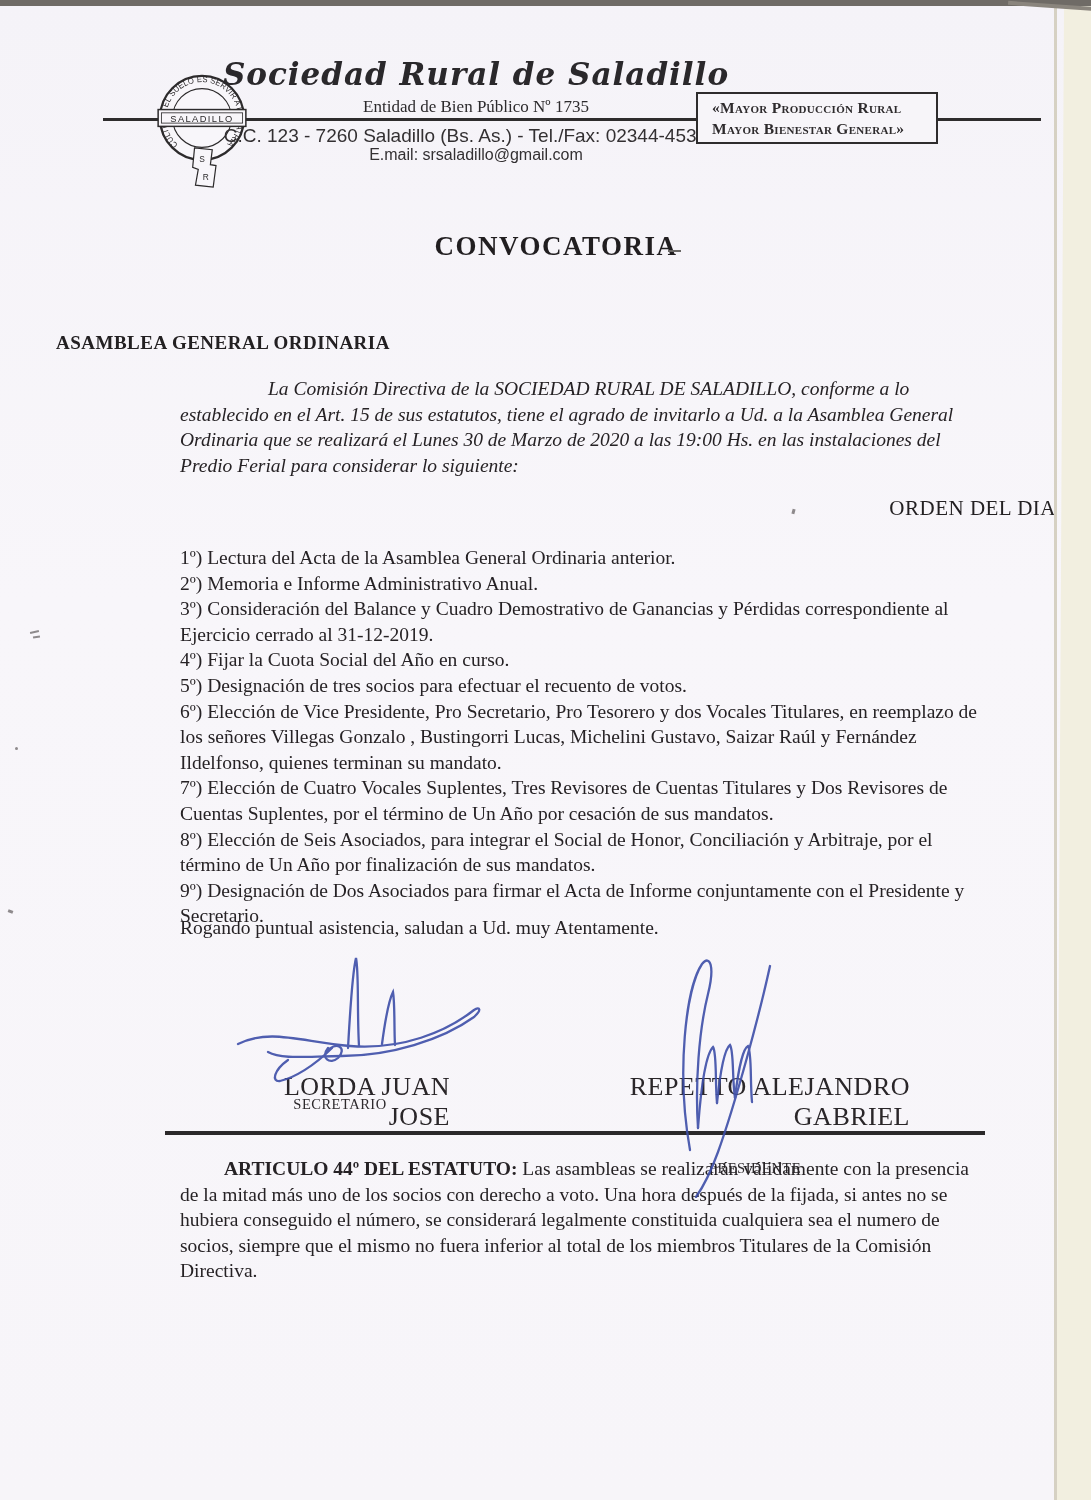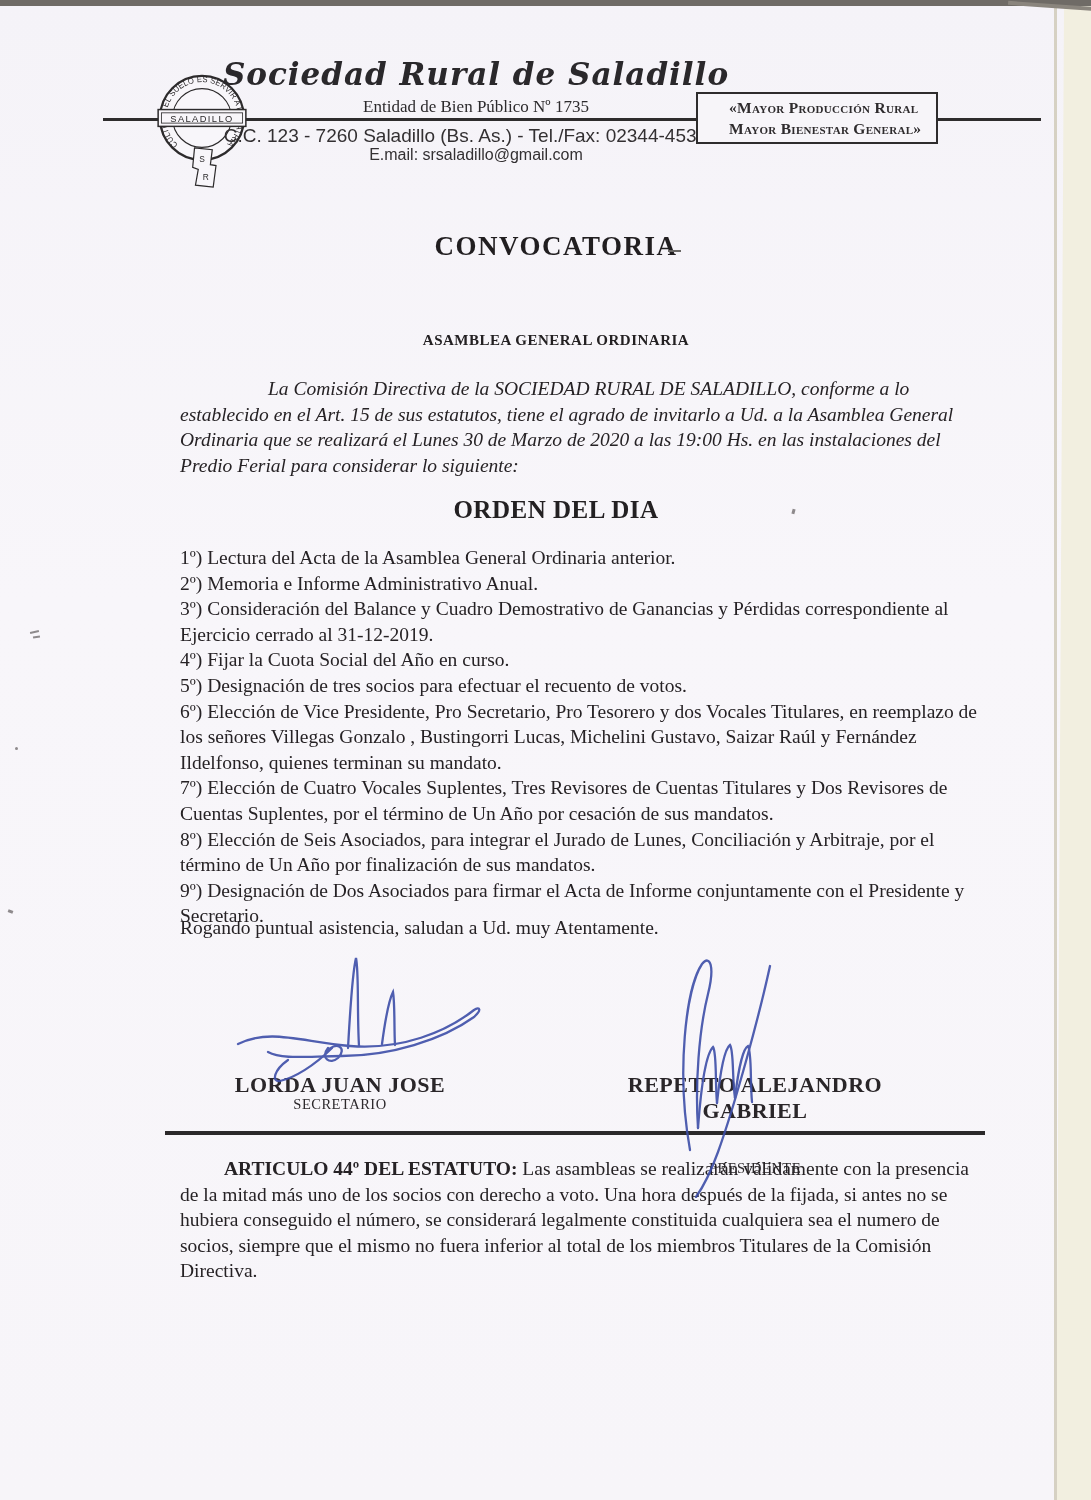"«Mayor Producción Rural" .slogan-box div { margin-left: 17px -> none }
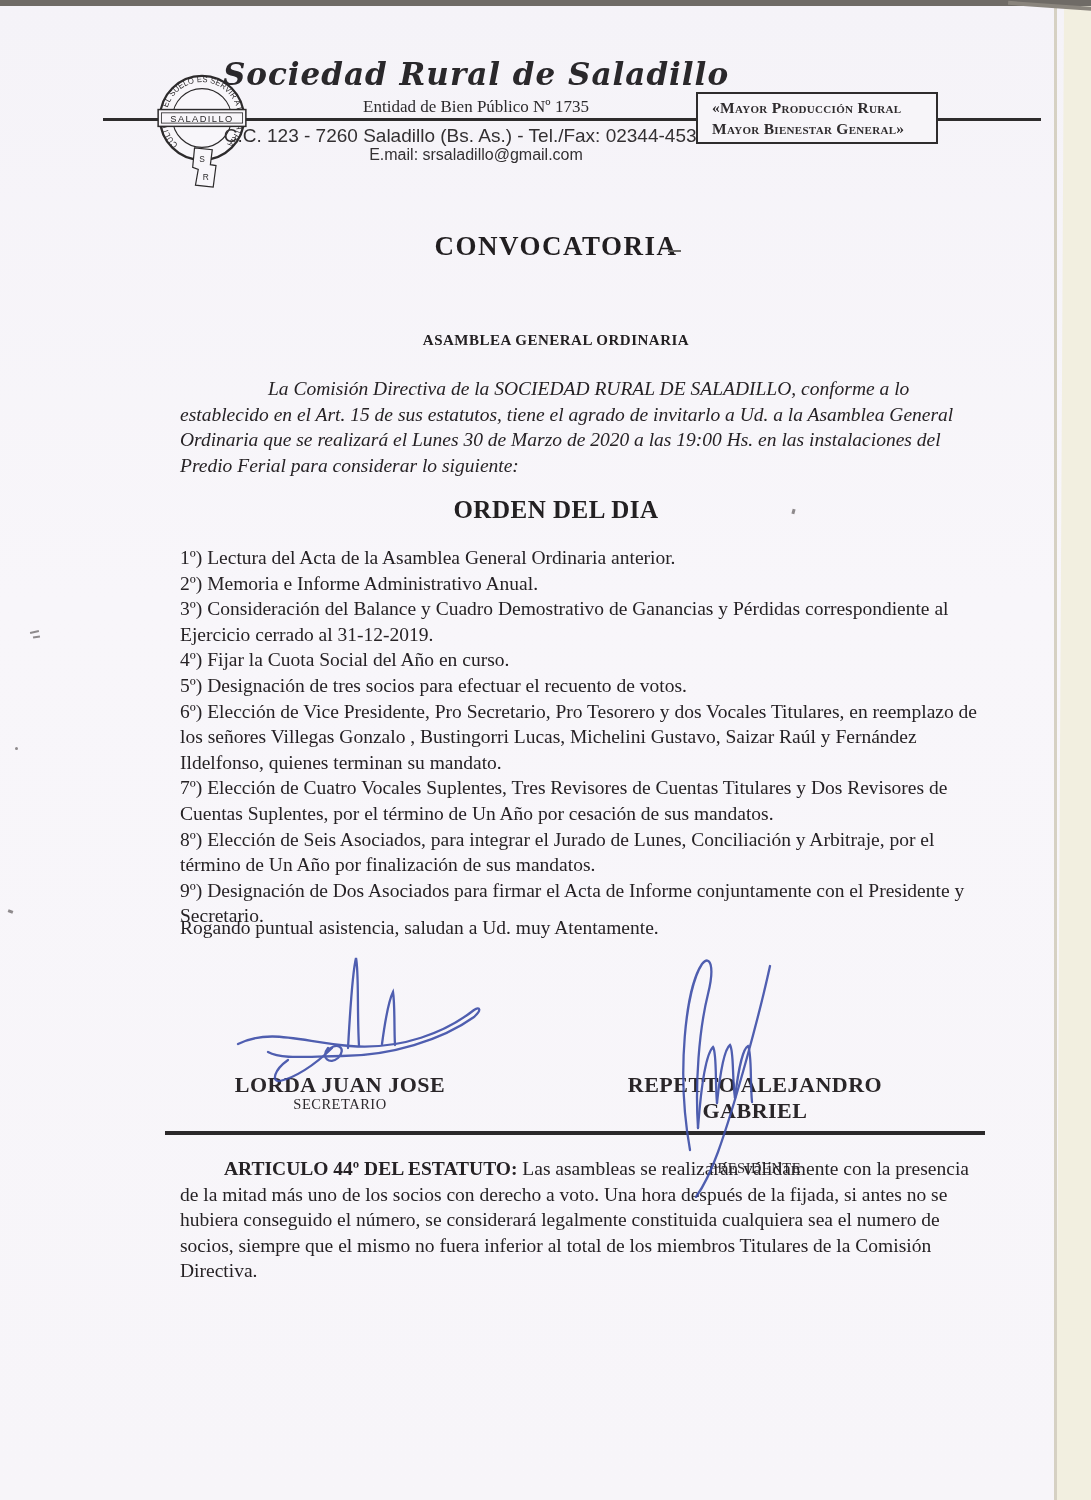"ASAMBLEA GENERAL ORDINARIA" .subtitle { font-size: 15px -> 19px; text-align: center -> left }
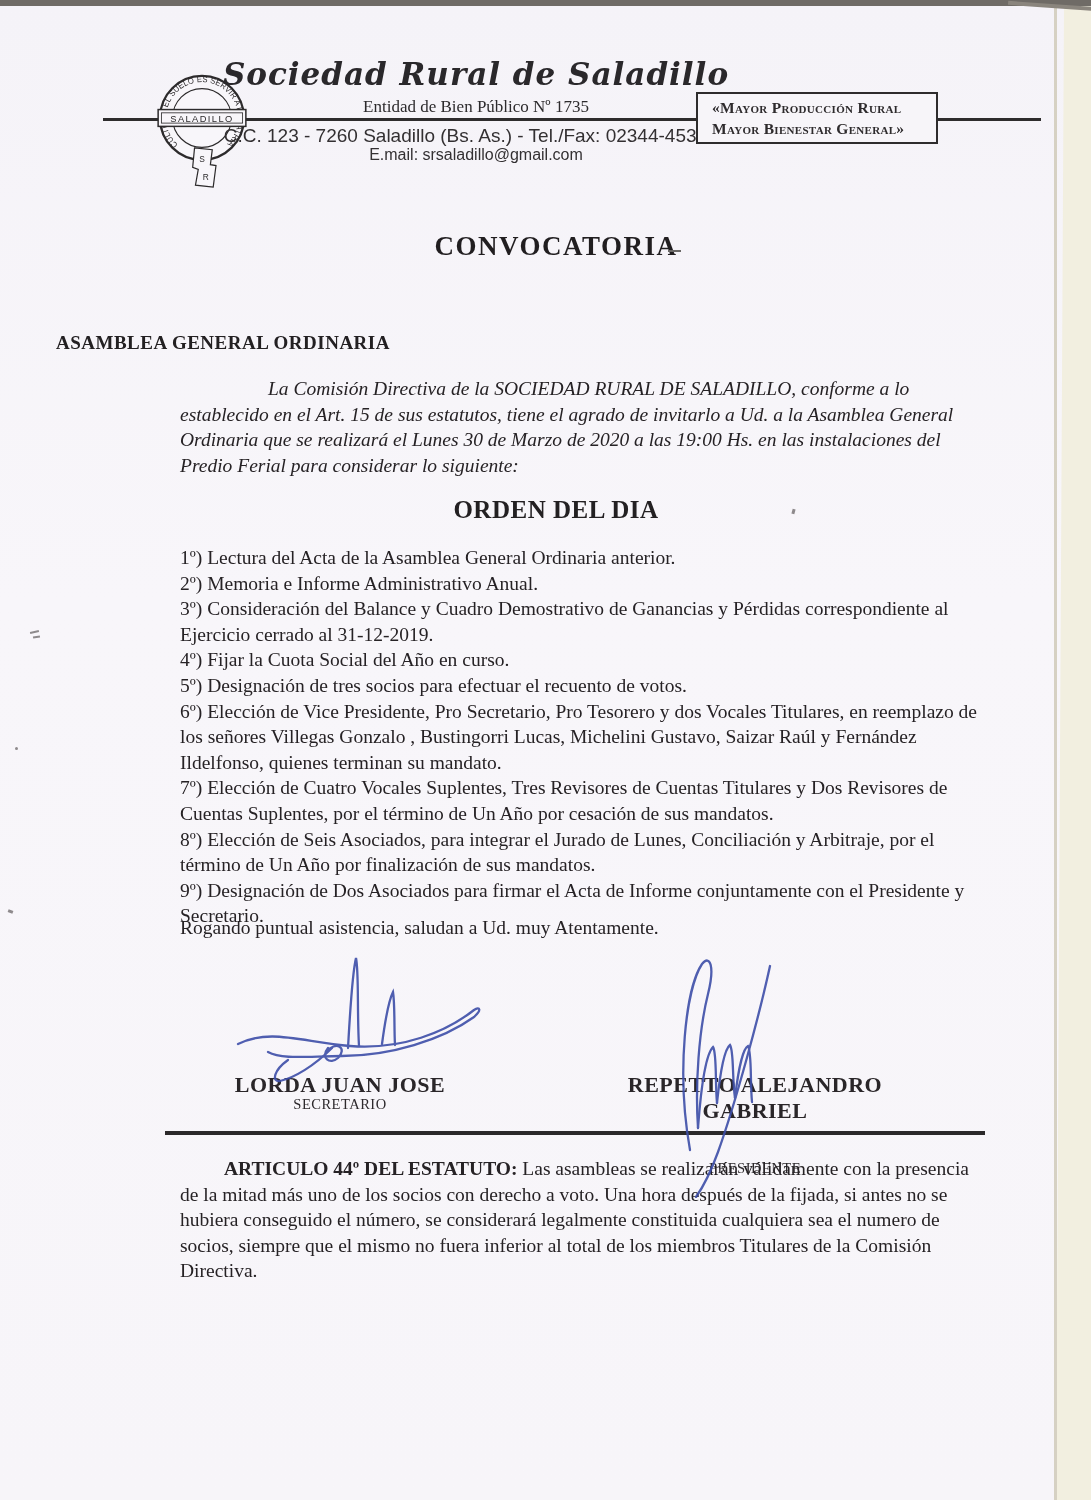"ORDEN DEL DIA" .agenda-title { font-size: 25px -> 21px; font-weight: bold -> normal; text-align: center -> right }
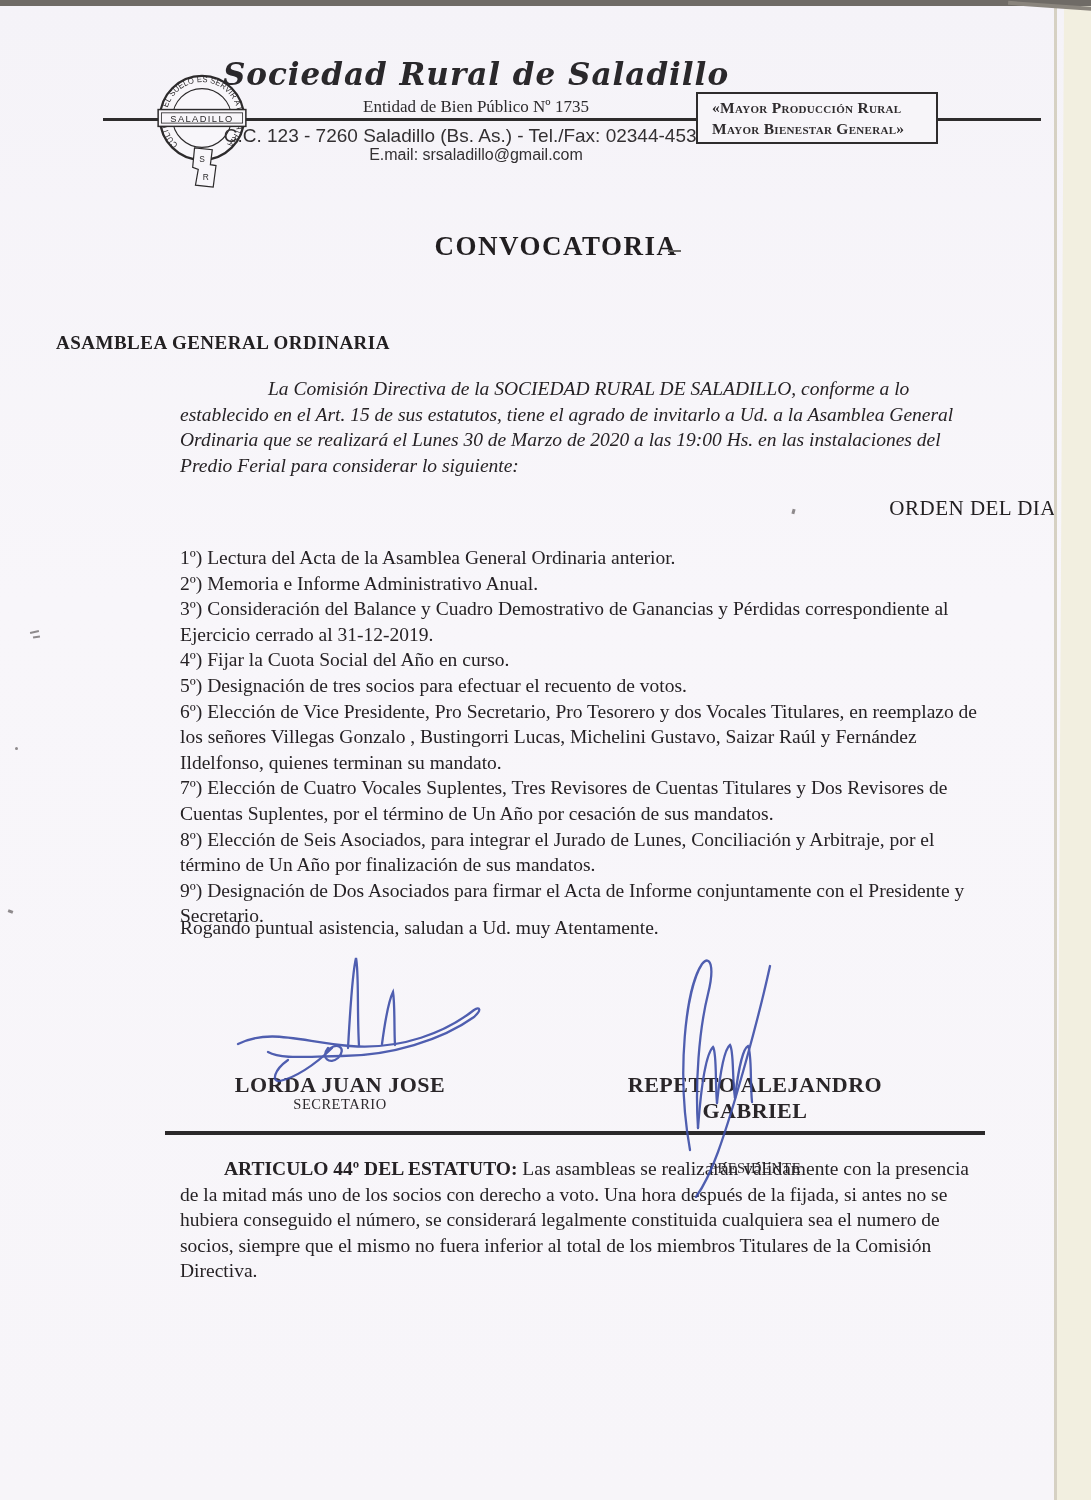"8º) Elección de Seis Asociados," div { text: Jurado de Lunes -> Social de Honor }
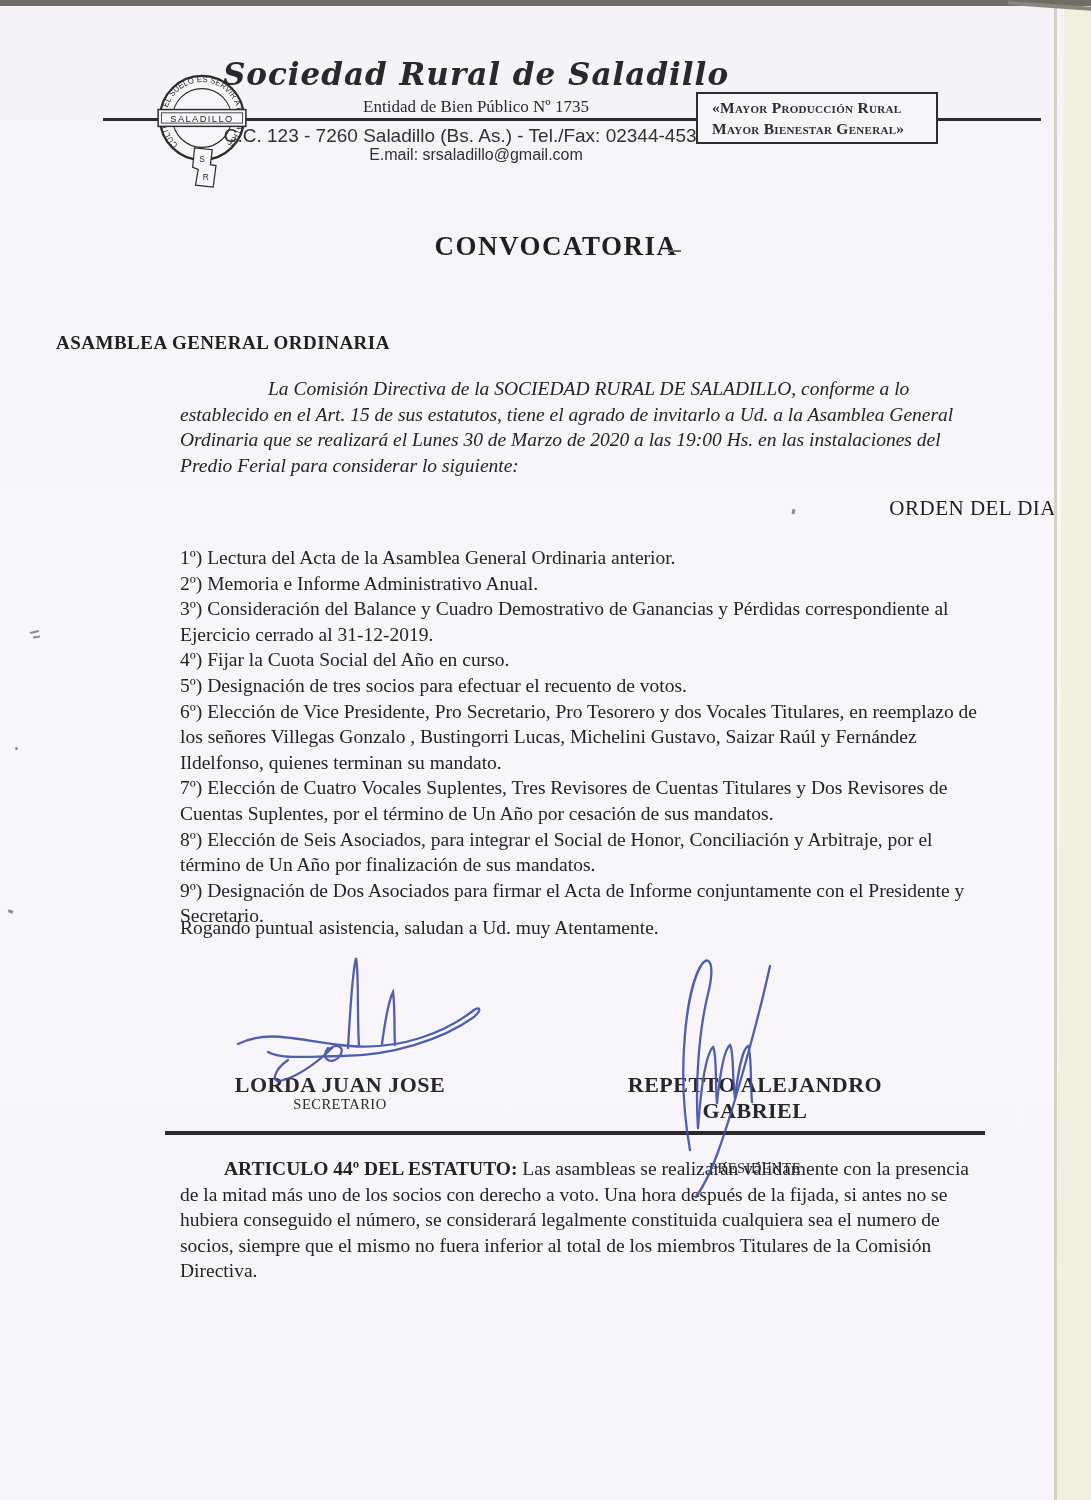"LORDA JUAN JOSE" .sig-name { font-size: 22px -> 26px; font-weight: bold -> none; text-align: center -> right }
